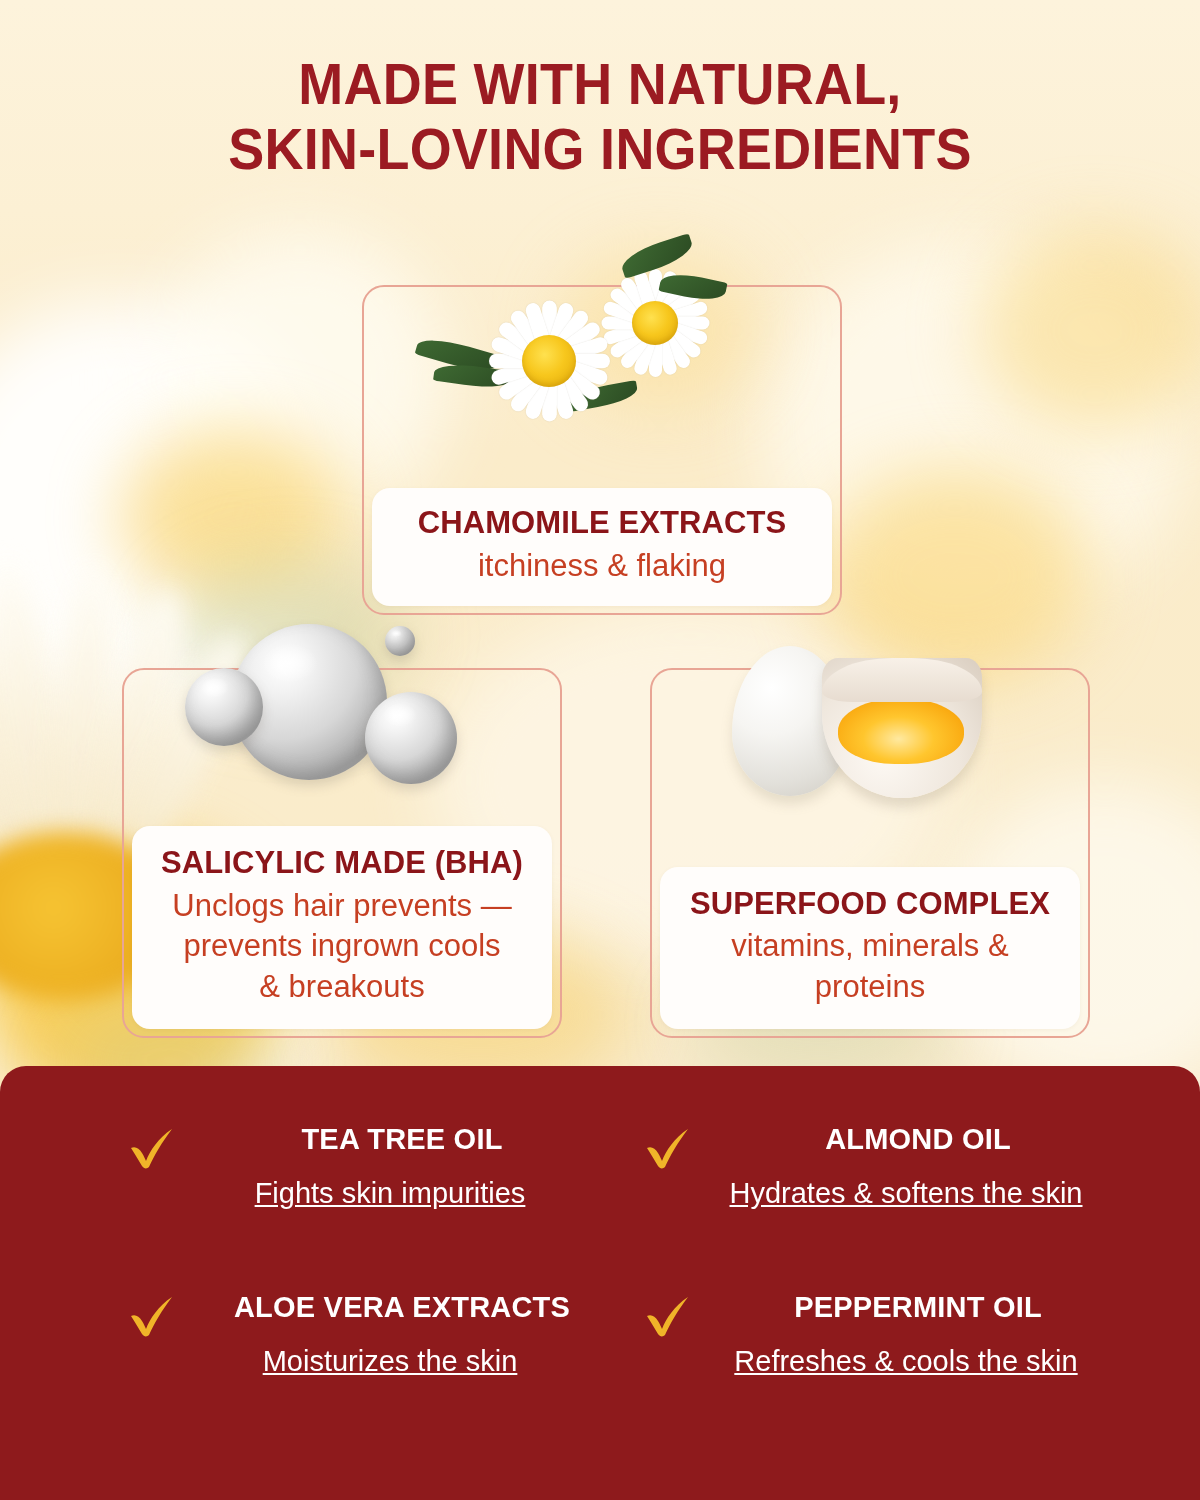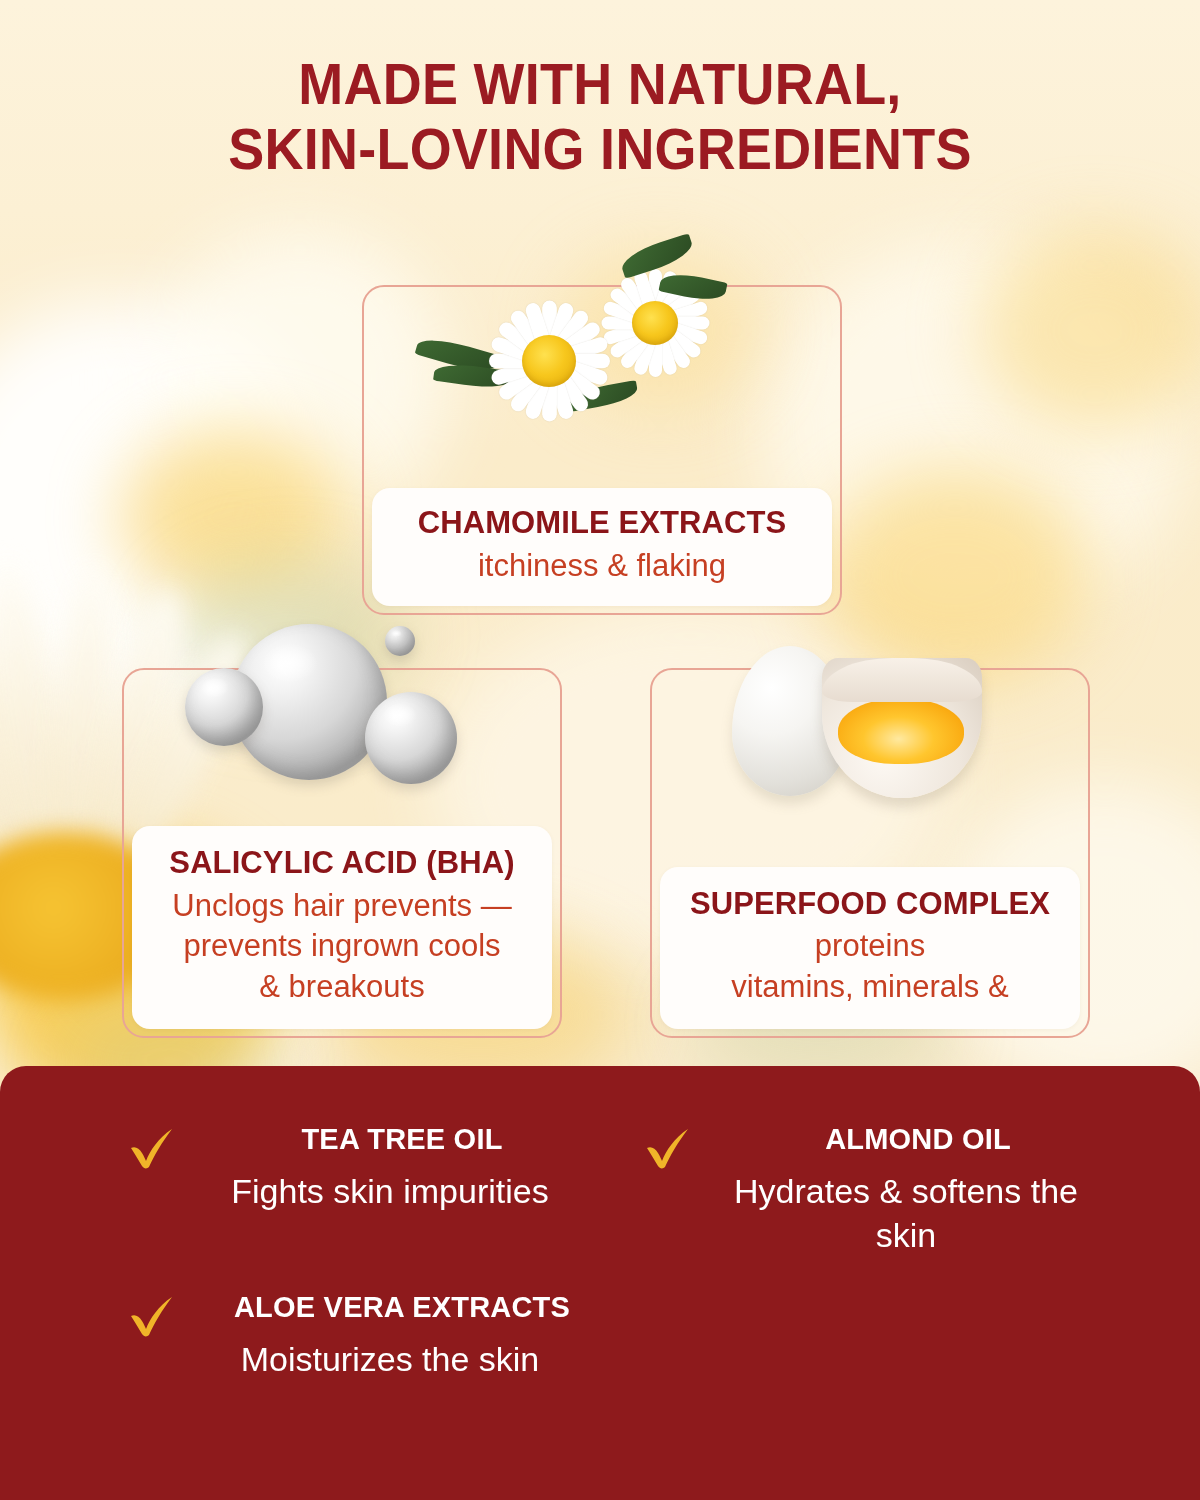"SALICYLIC ACID (BHA)" div.card-title { text: ACID -> MADE }
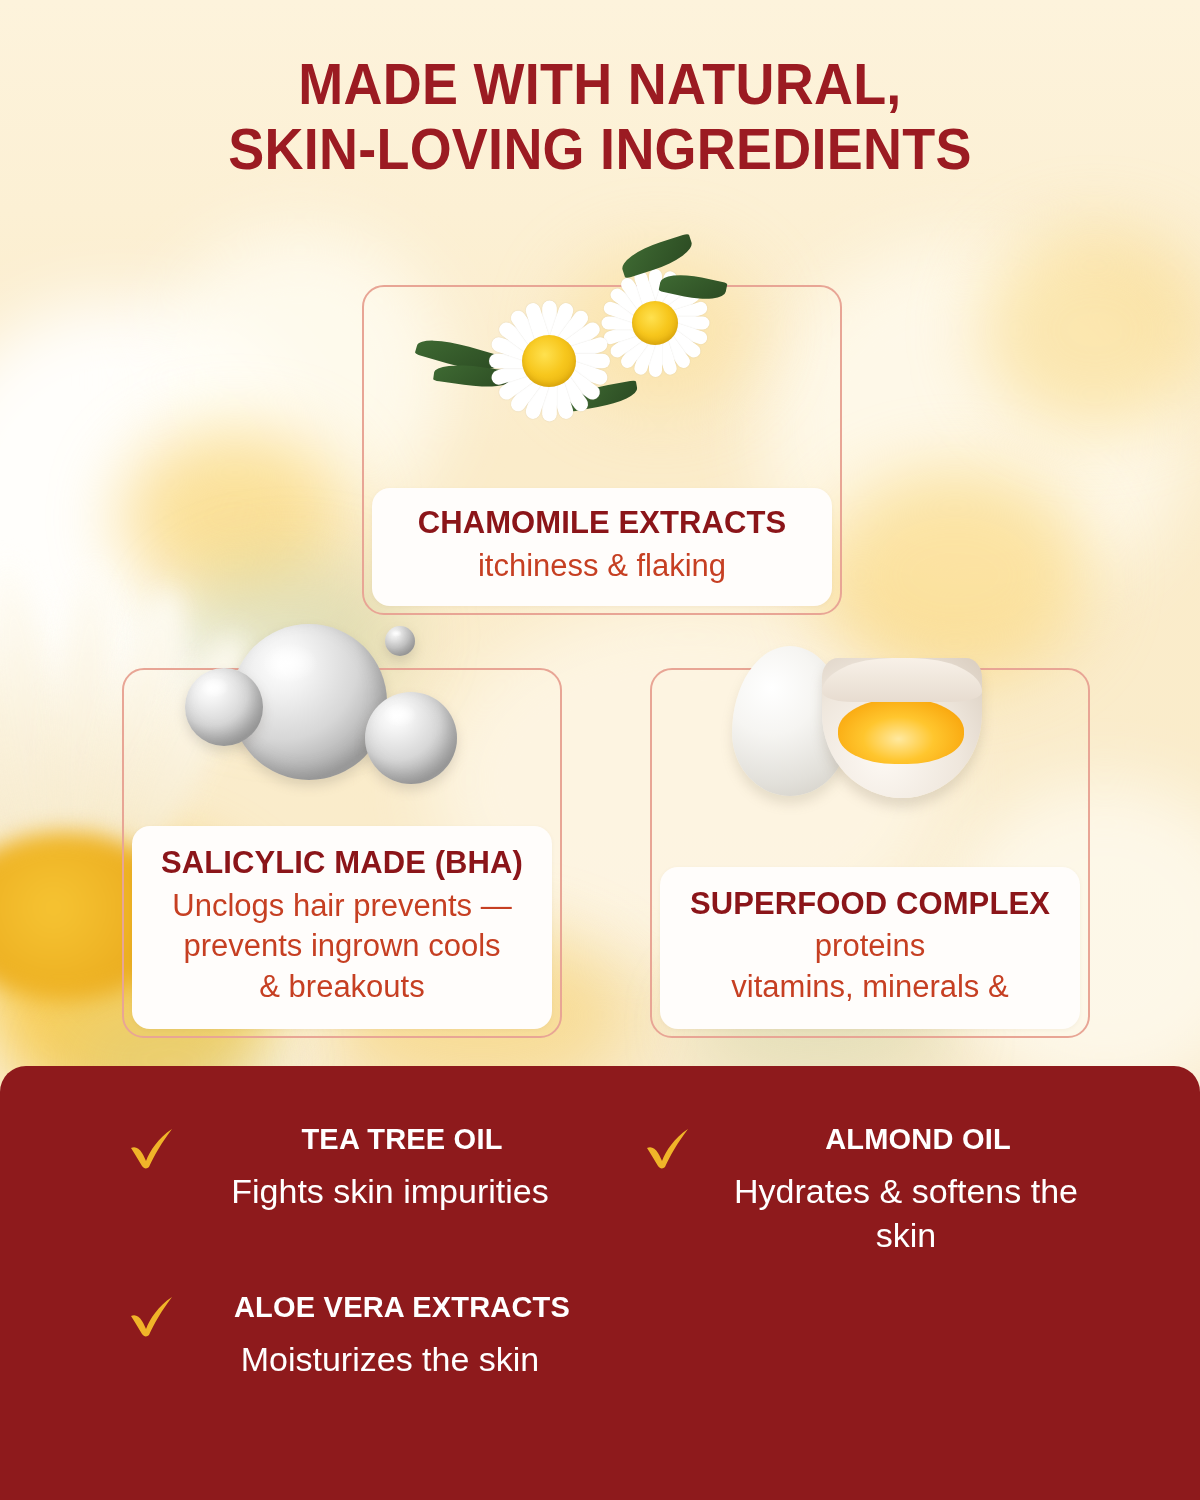"proteins" div { order: before "vitamins, minerals &" -> after "vitamins, minerals &" }
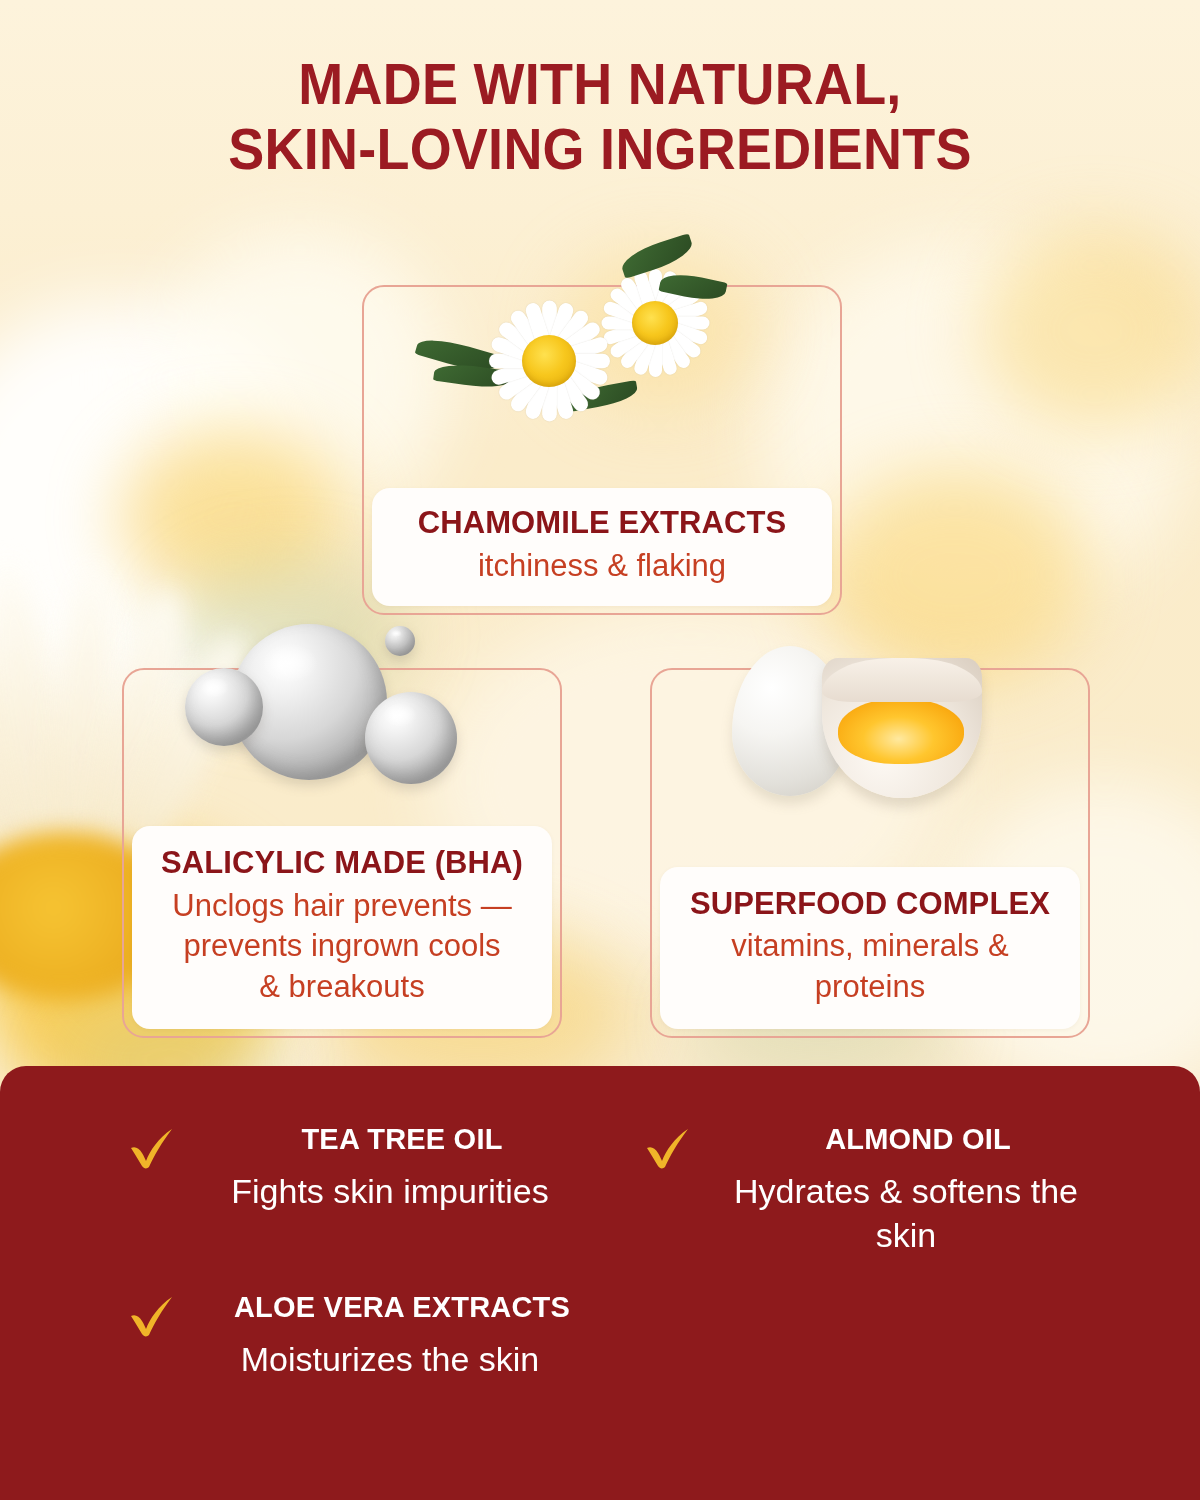"Fights skin impurities" .benefit-desc { font-size: 34px -> 29px; margin-top: 13px -> 19px; text-decoration: none -> underline }
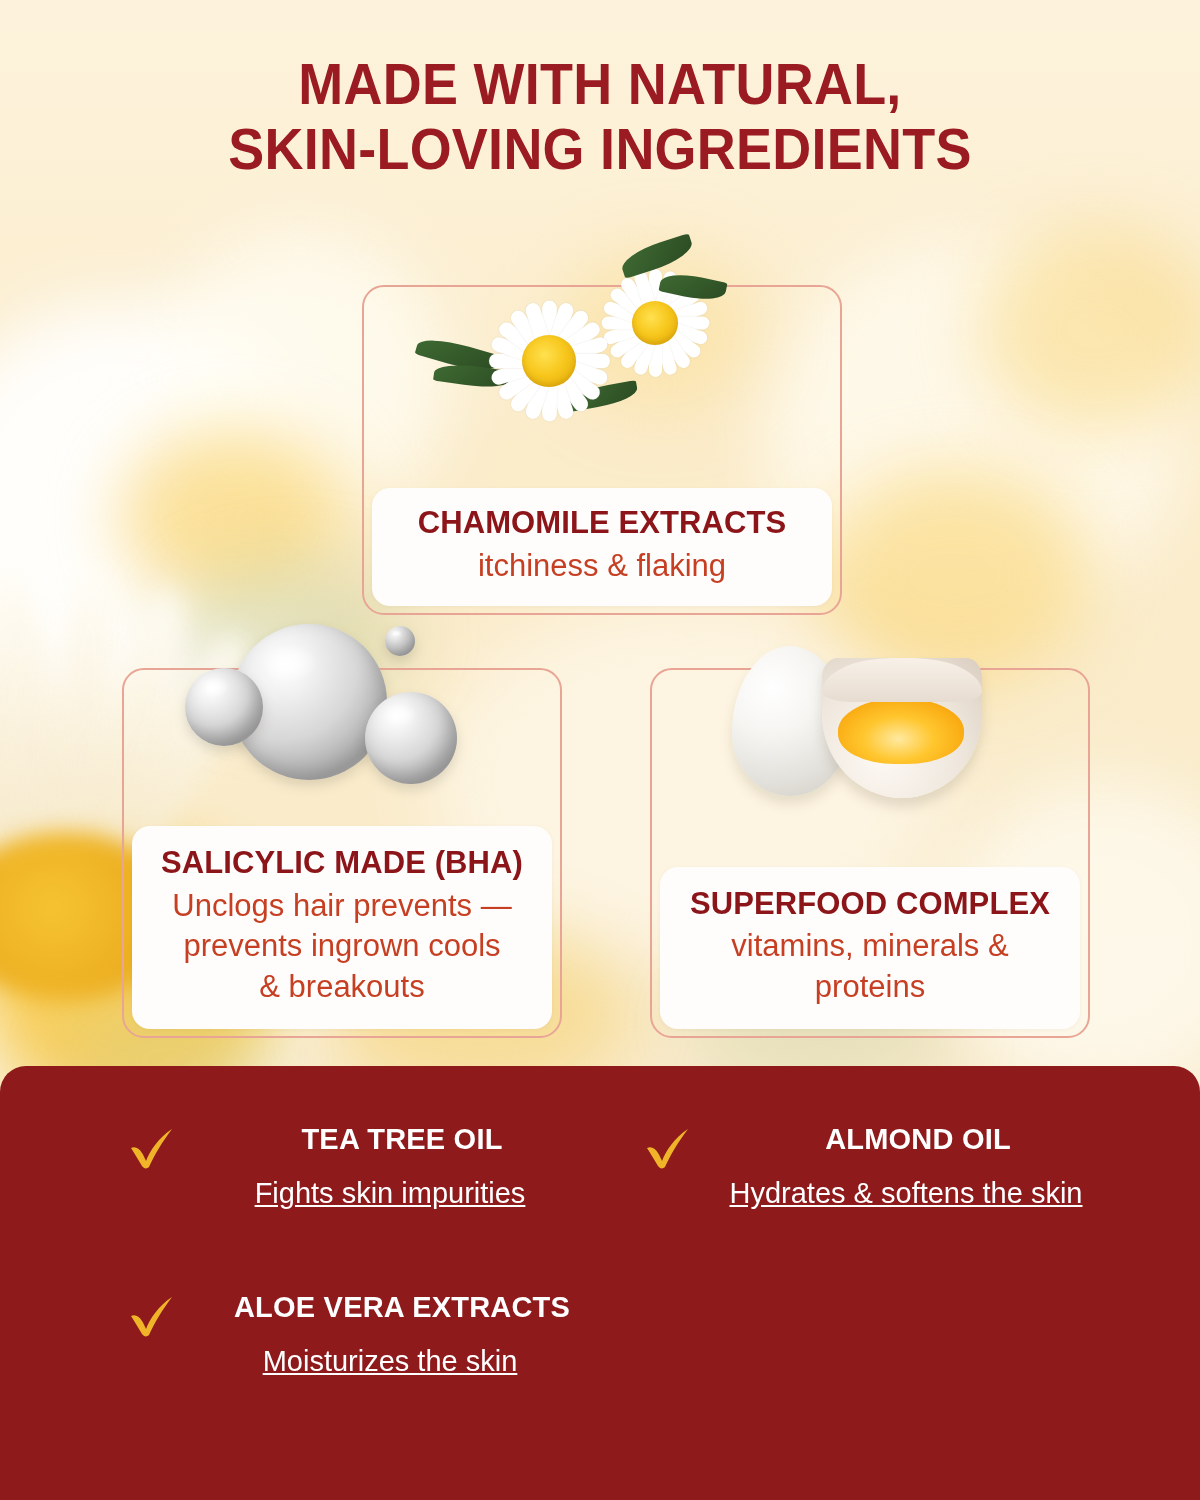"PEPPERMINT OIL" div.benefit { html: none -> <div> <span> <svg> <path></path> </svg> </span> <div>PEPPERMINT OIL</div> <div>Refreshes &amp; cools the skin</div> </div> }
